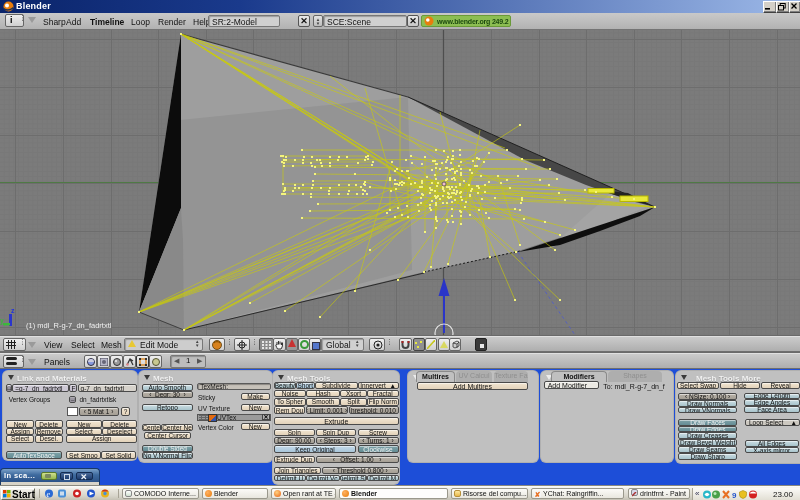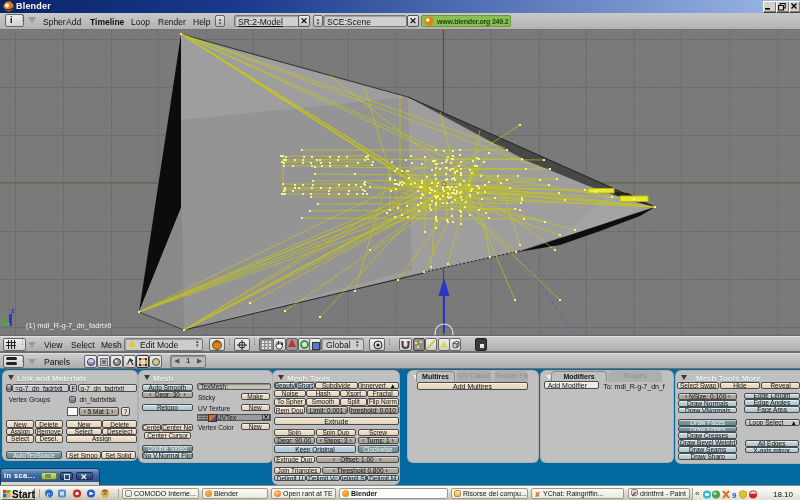"Spher" div.abs { text: Spher -> Sharp }
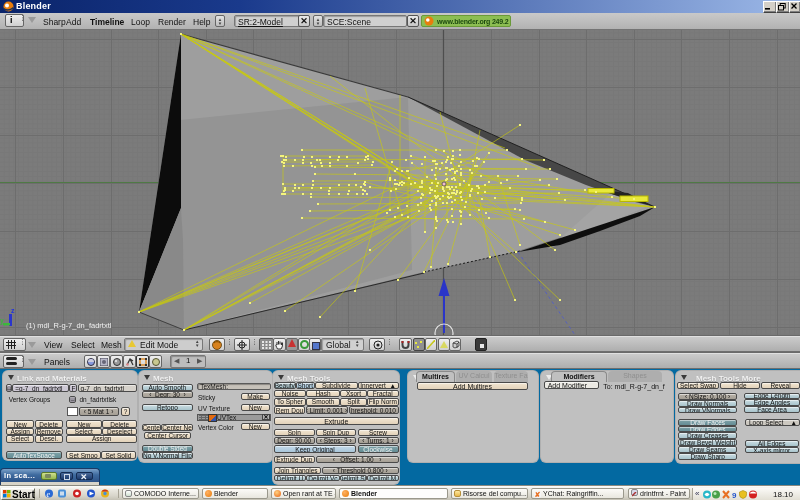"SR:2-Model" div.abs { left: 234px -> 208px; text-decoration: underline -> none }
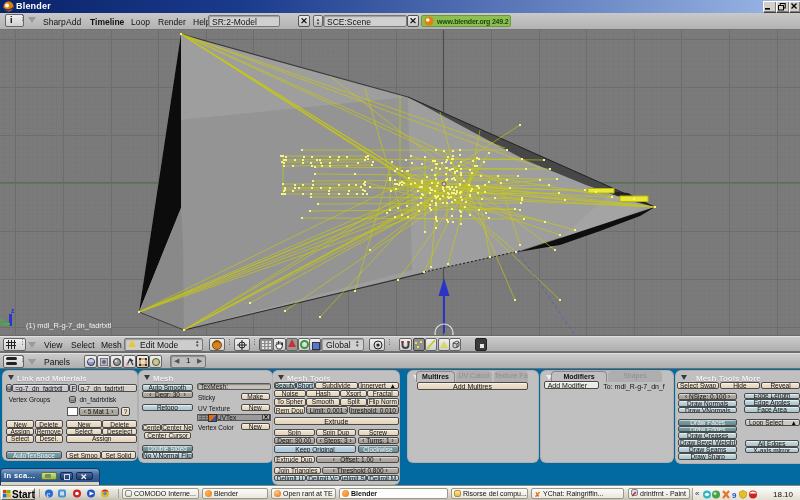"Link and Materials" #panels { background: #0369a1 -> #1d4ed8 }
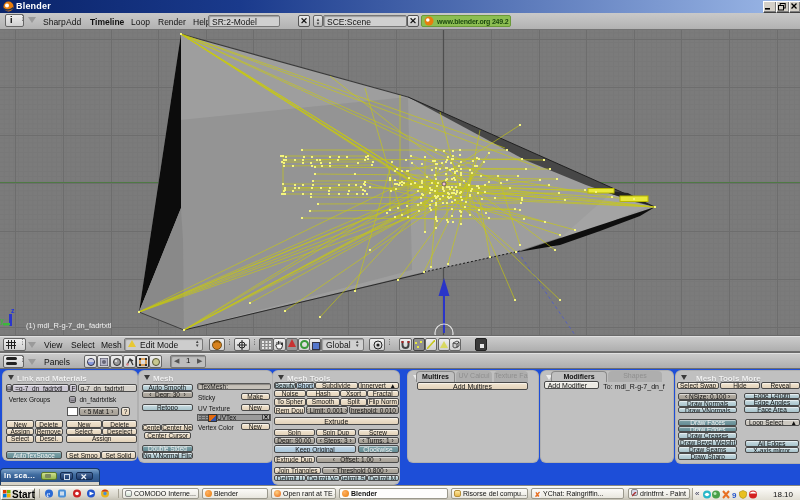"18.10" div.abs { text: 18.10 -> 23.00 }
